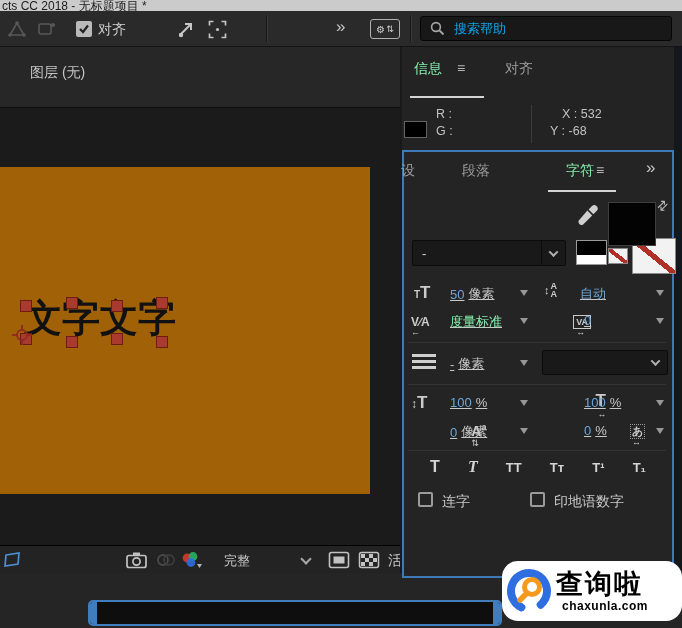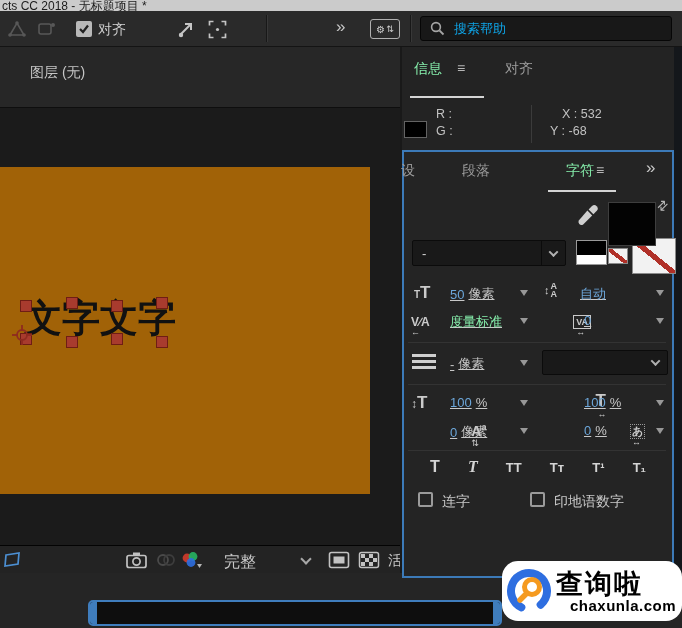"完整" .res-label { font-size: 16px -> 13px }
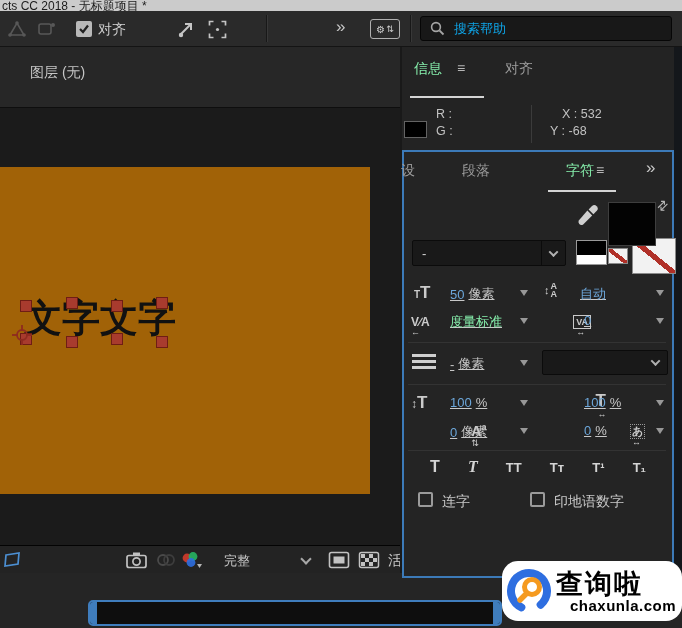"chaxunla.com" .wm-domain { font-size: 15px -> 12px; margin-left: 14px -> 6px }
